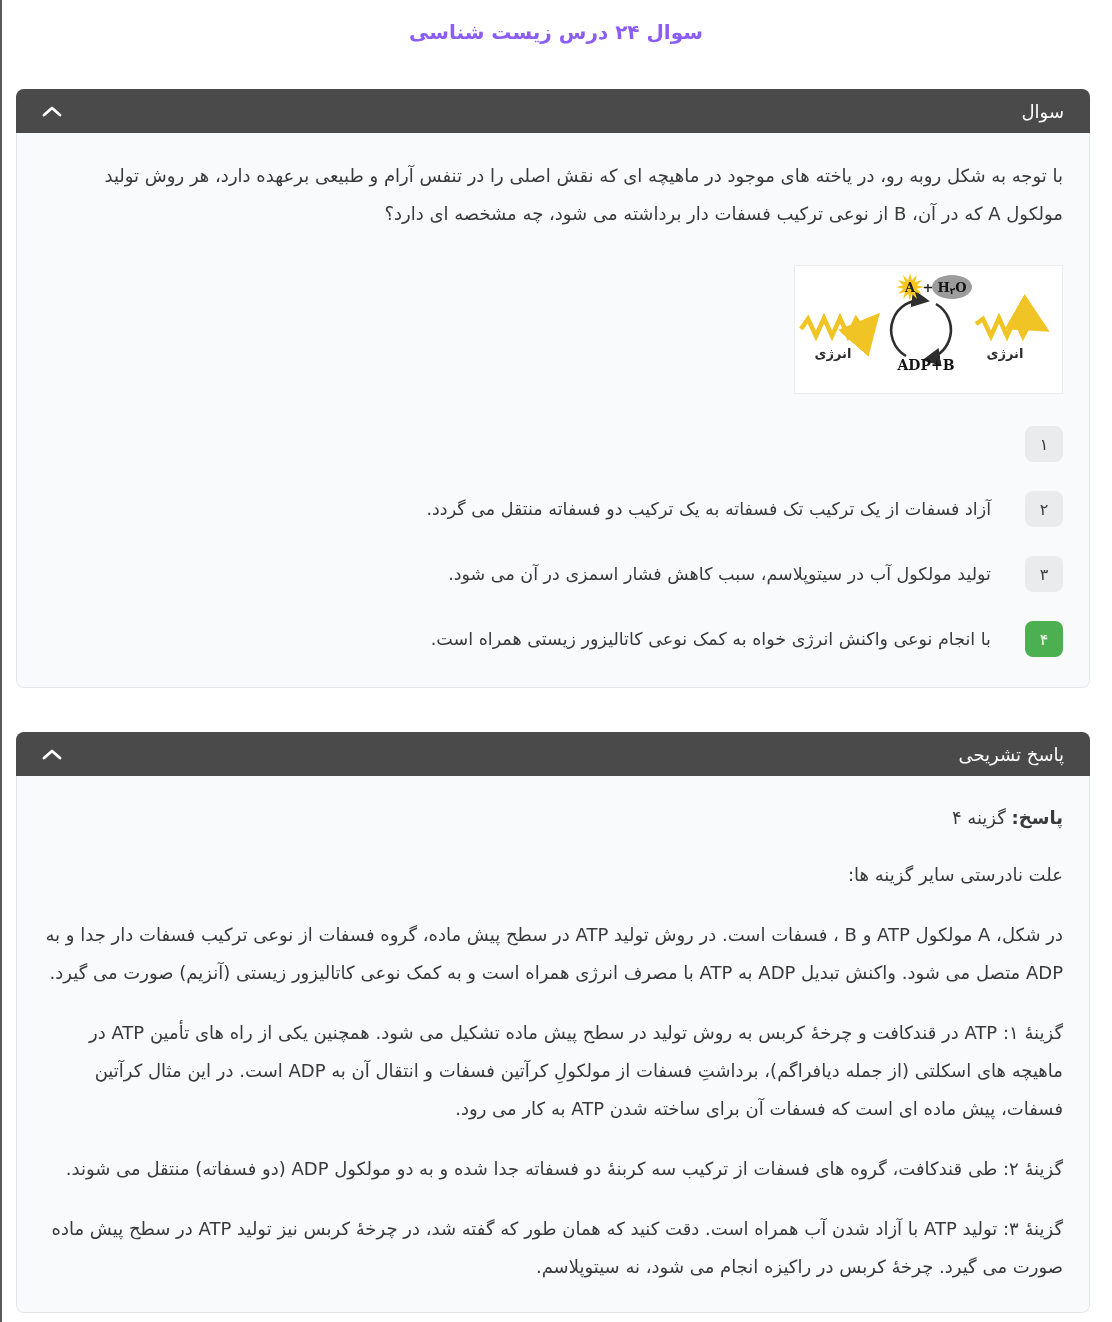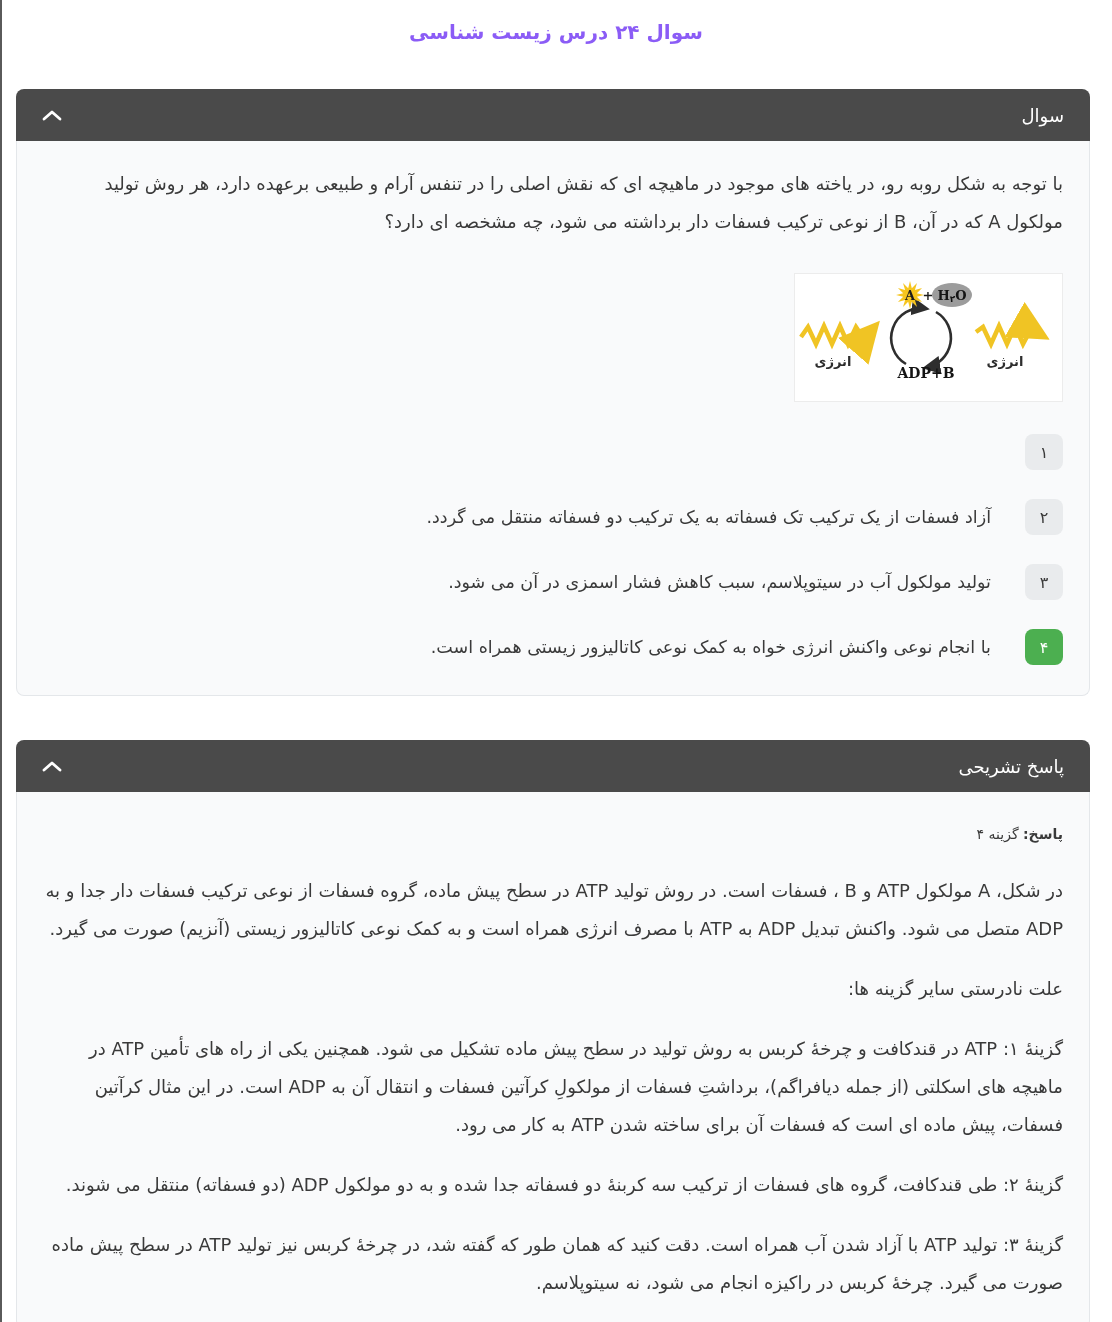"سوال" .card-header { height: 52px -> 44px }
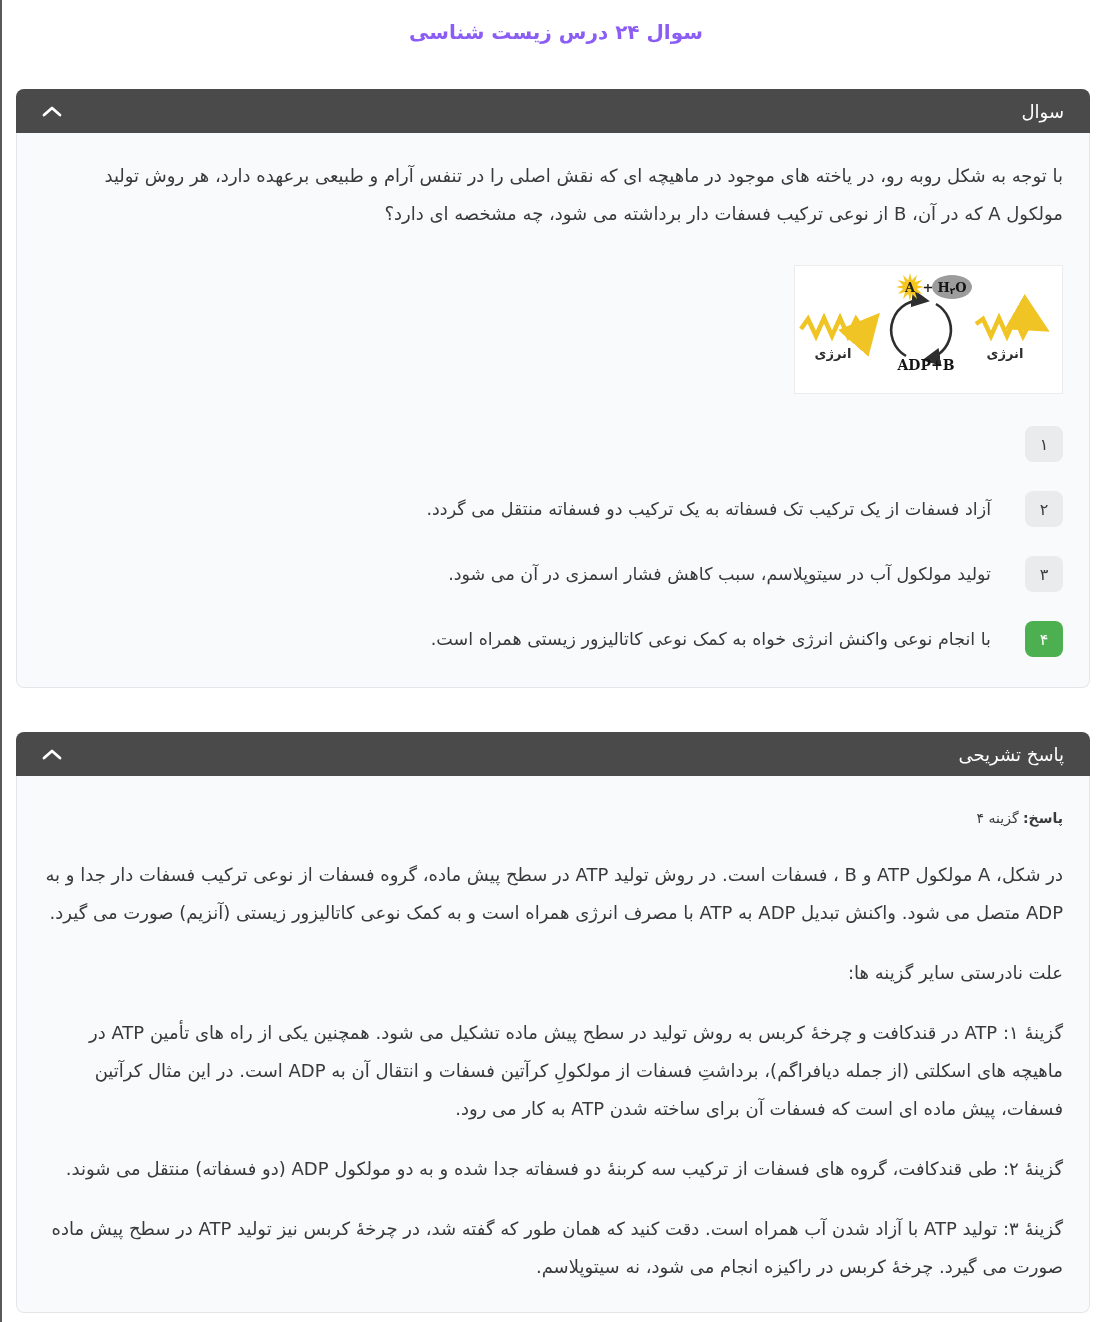"پاسخ: گزینه ۴" .exp-answer { font-size: 14px -> 18px }
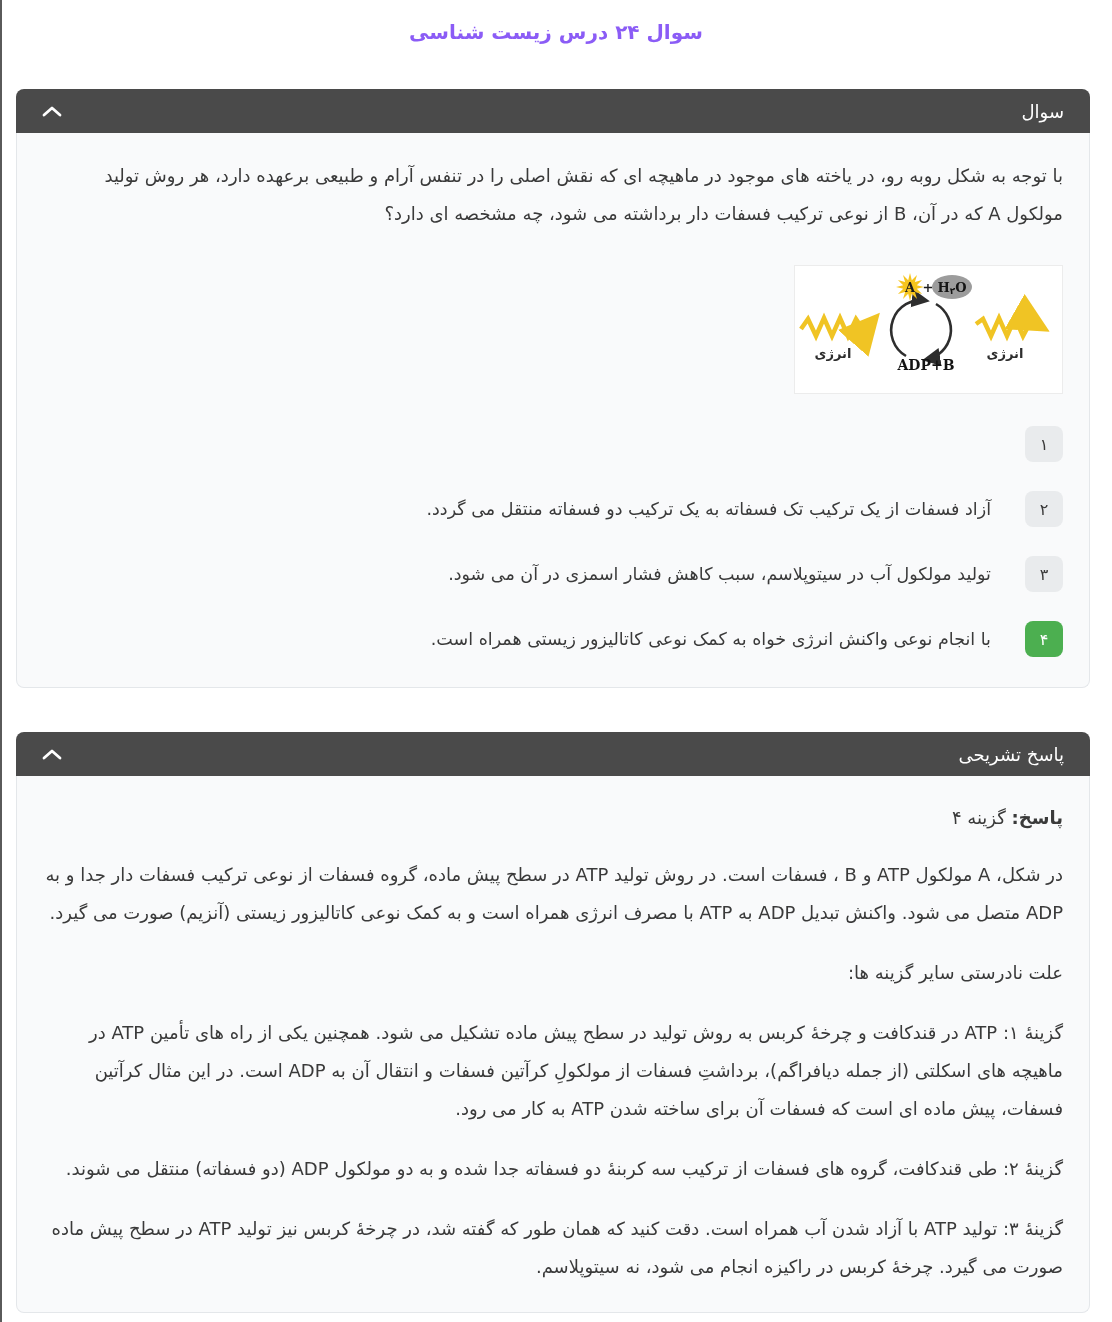"در شکل، A مولکول ATP" p.exp-p { order: before "علت نادرستی سایر گزینه ها:" -> after "علت نادرستی سایر گزینه ها:" }
